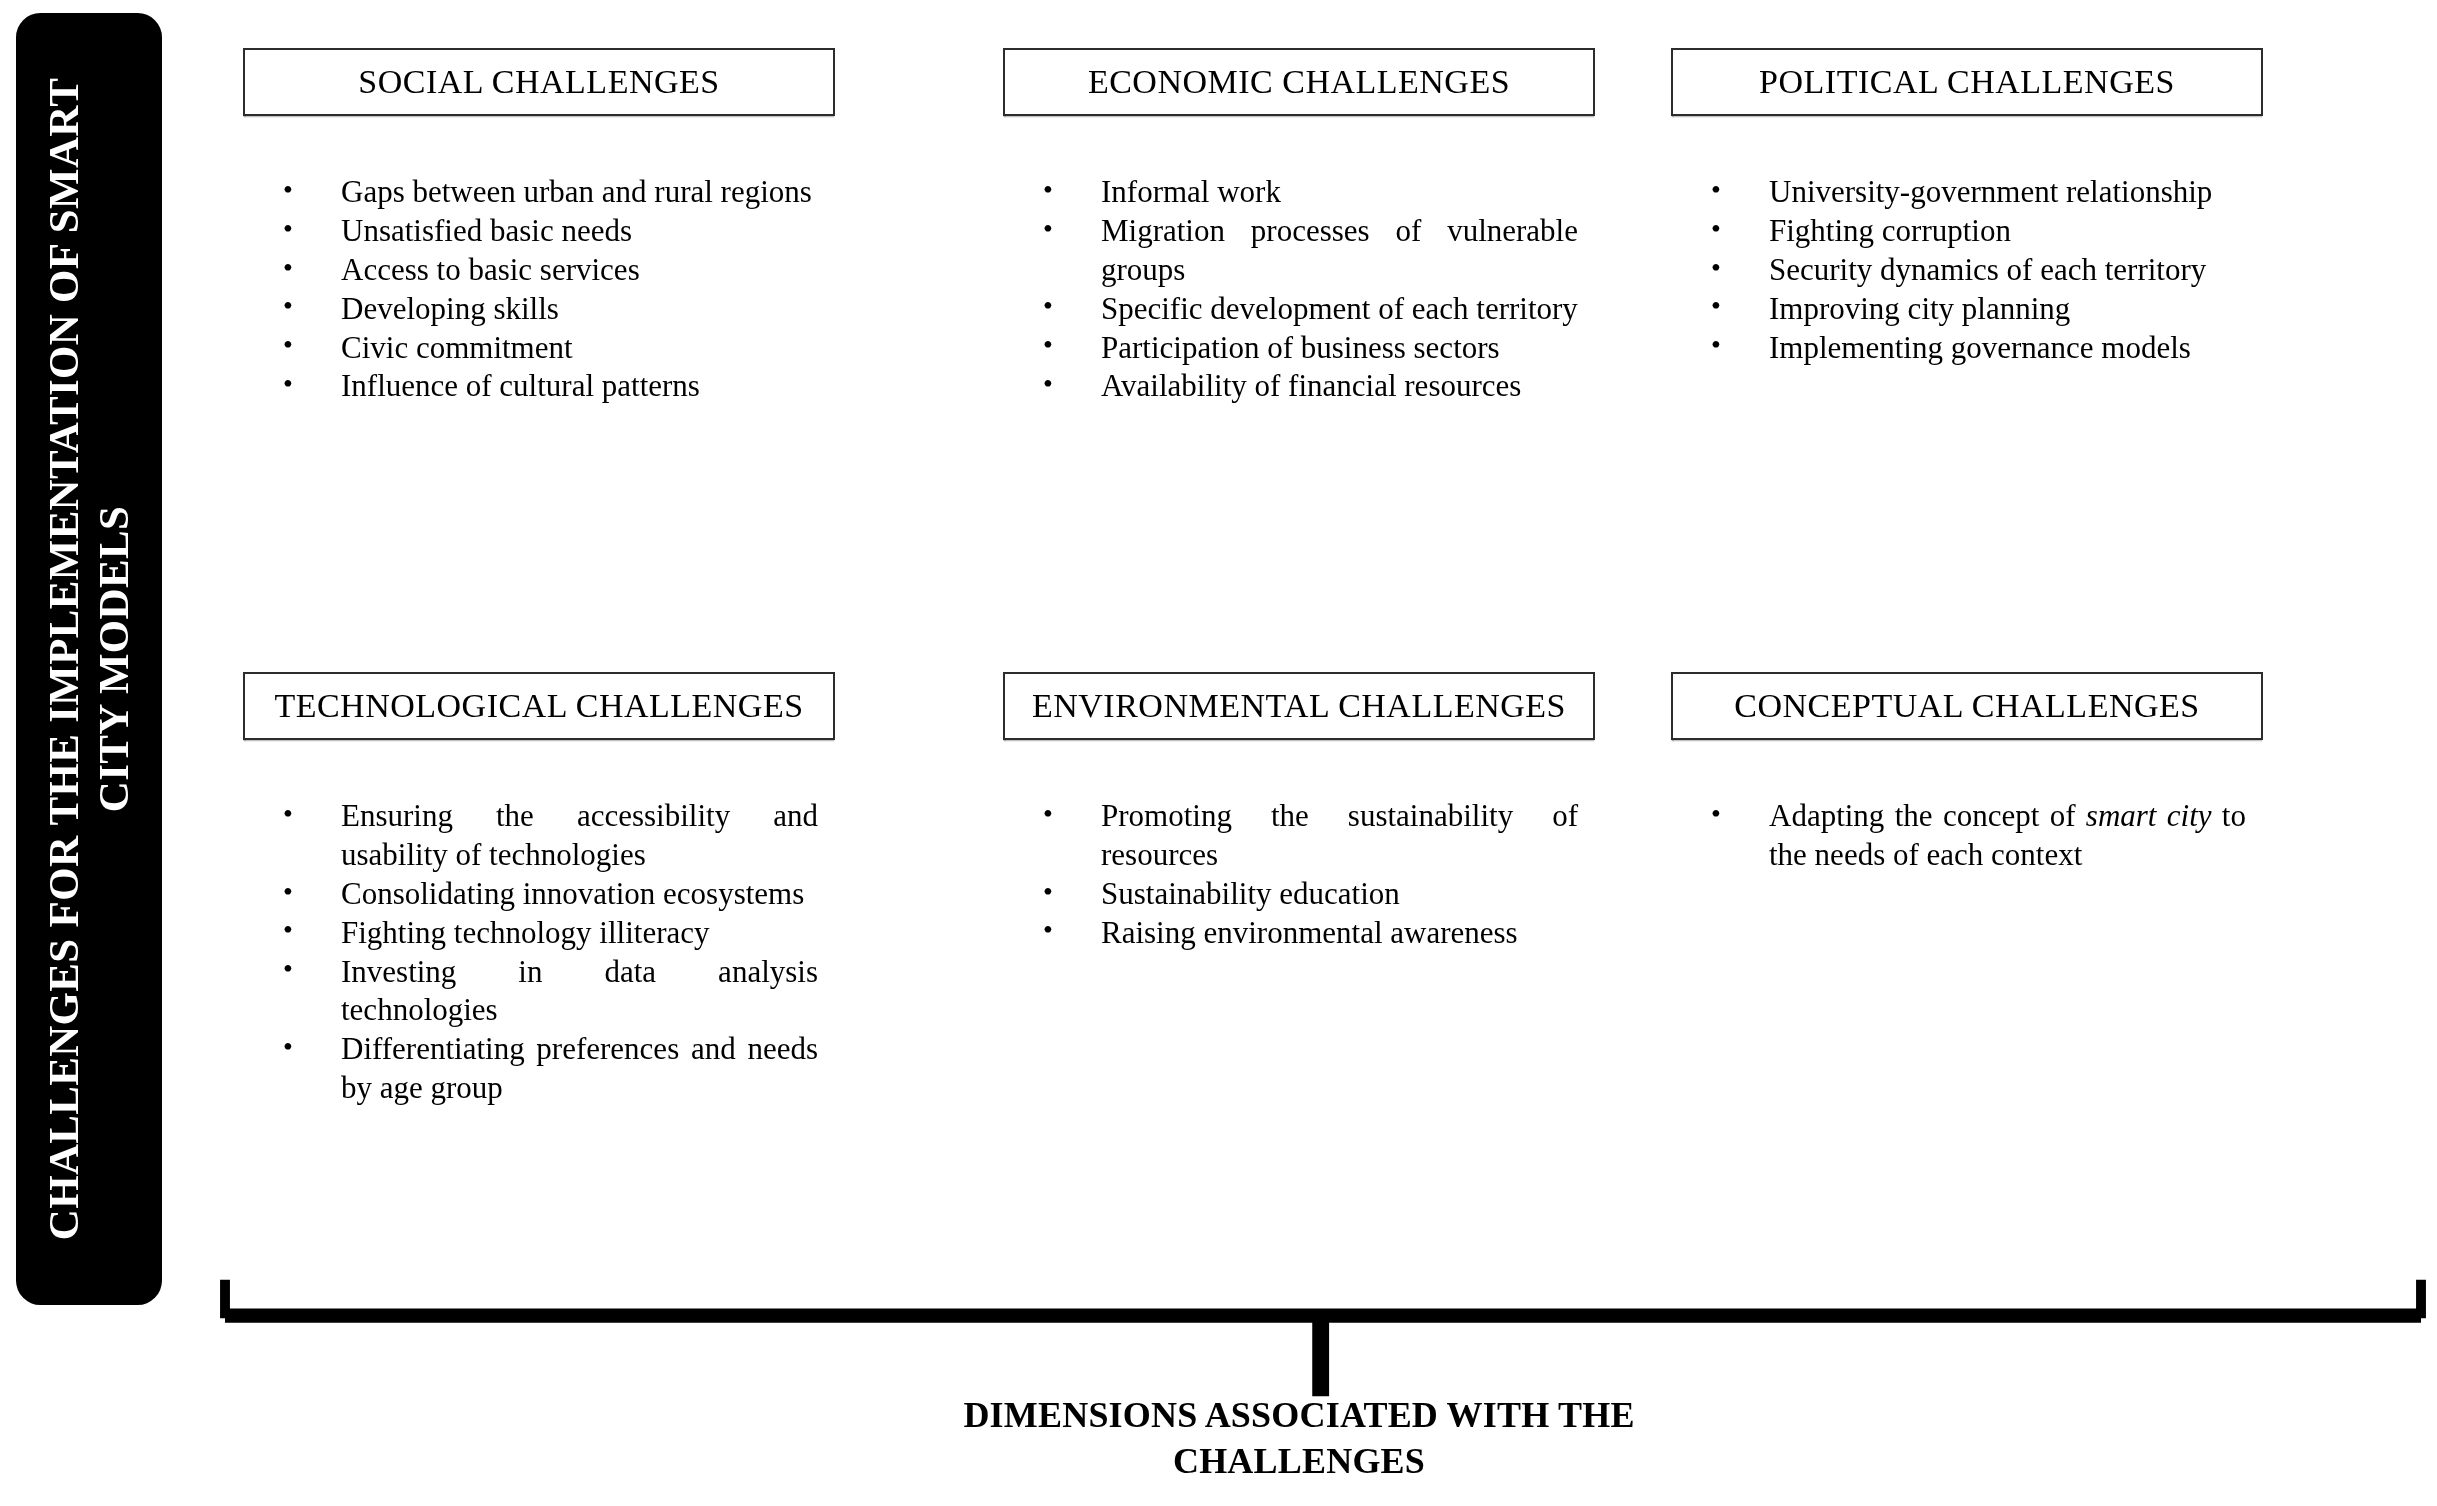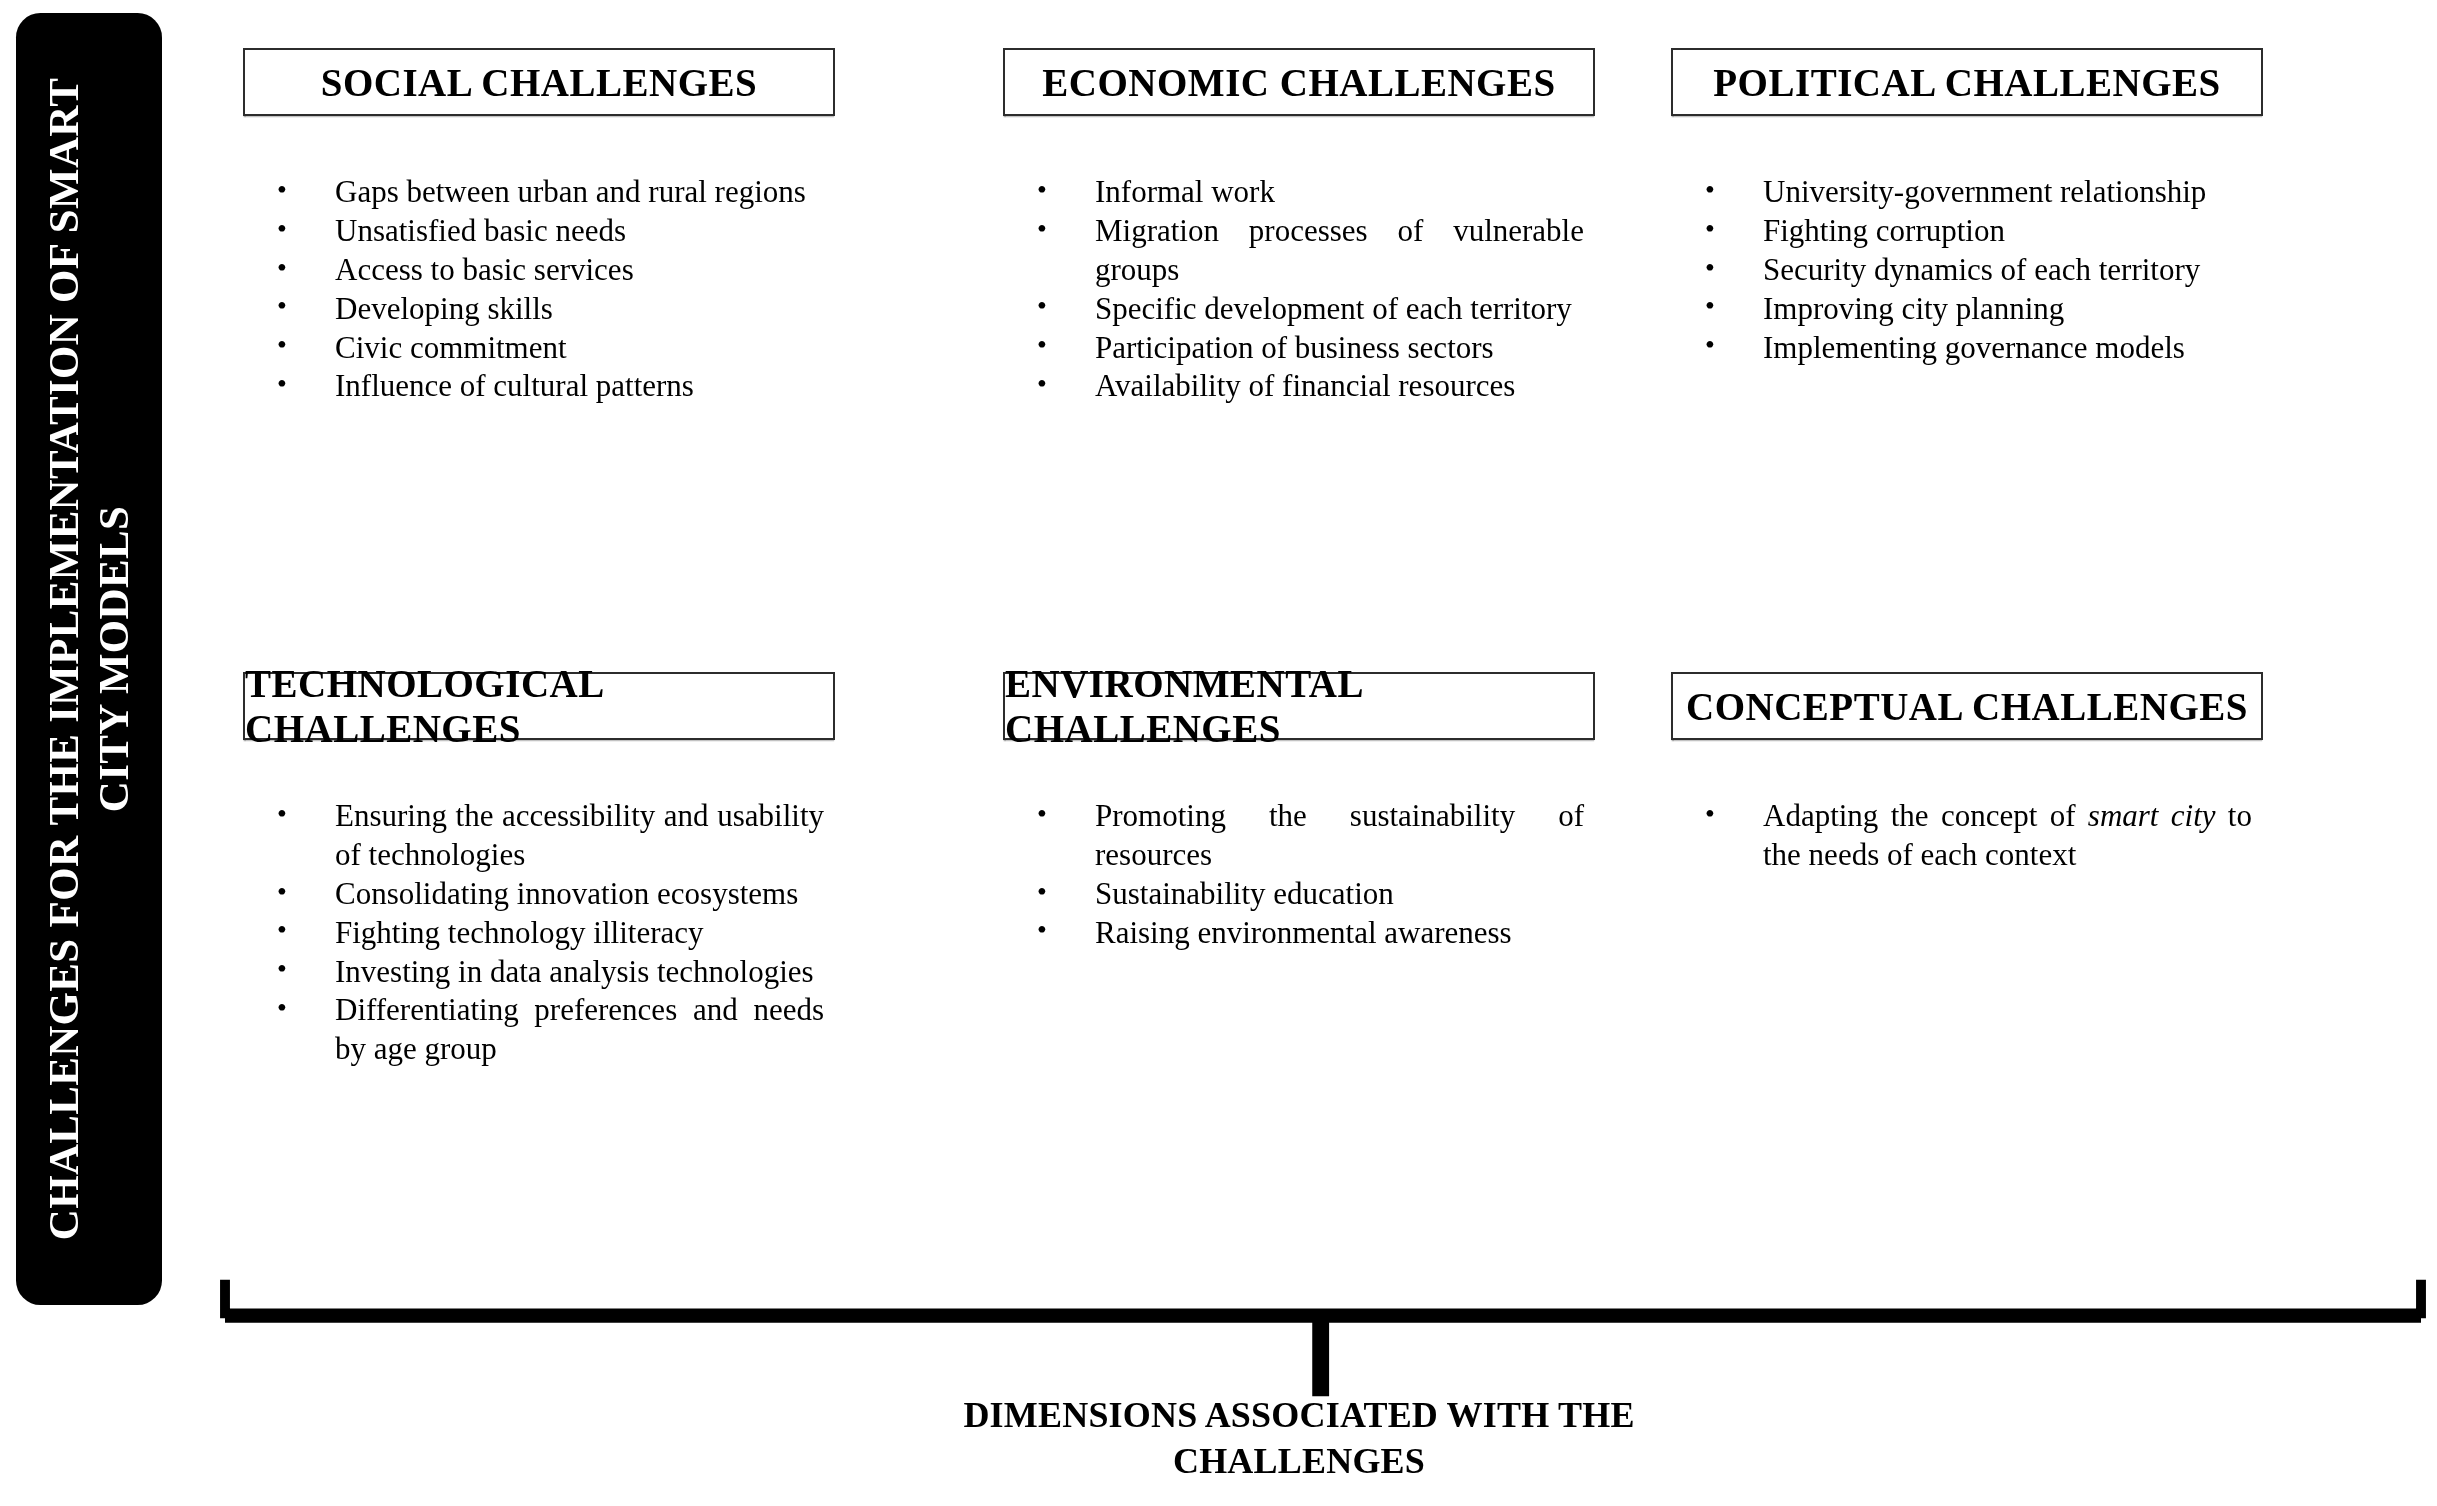"SOCIAL CHALLENGES" .panel-header-text { font-size: 39px -> 34px; font-weight: bold -> normal; text-align: left -> right }
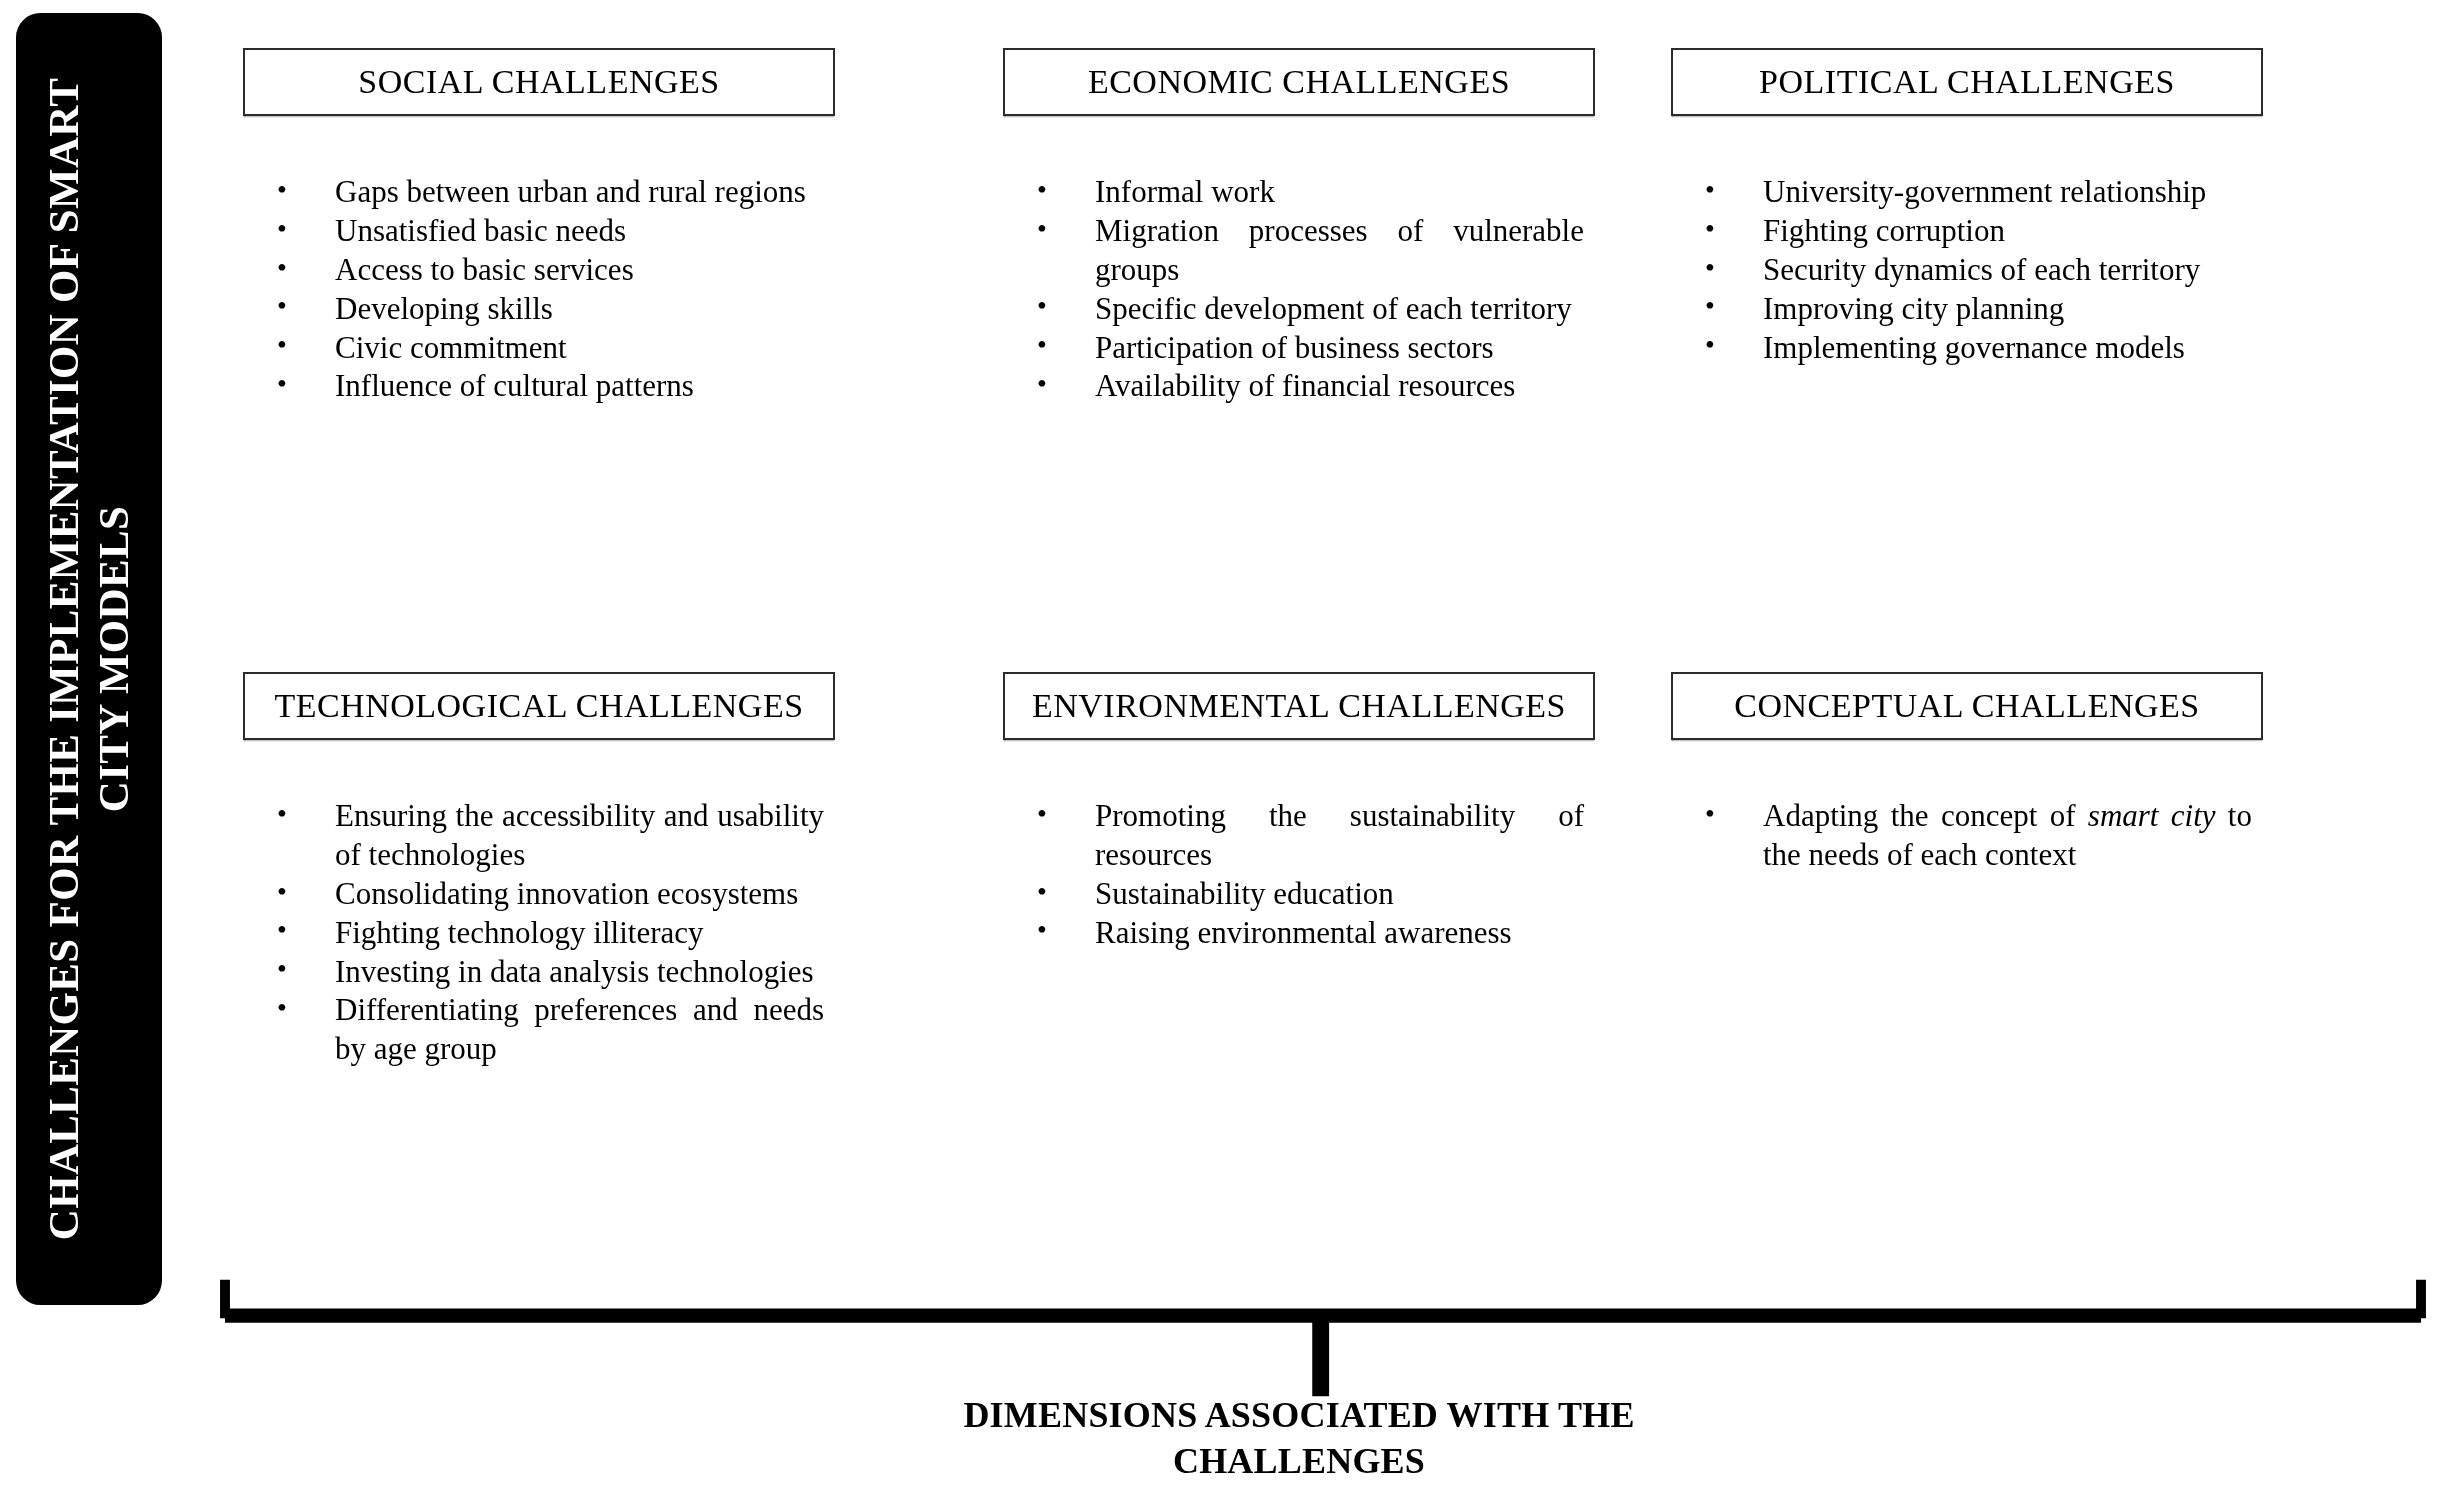"Gaps between urban and rural" .bullet-list { margin: 11px -> 17px }
